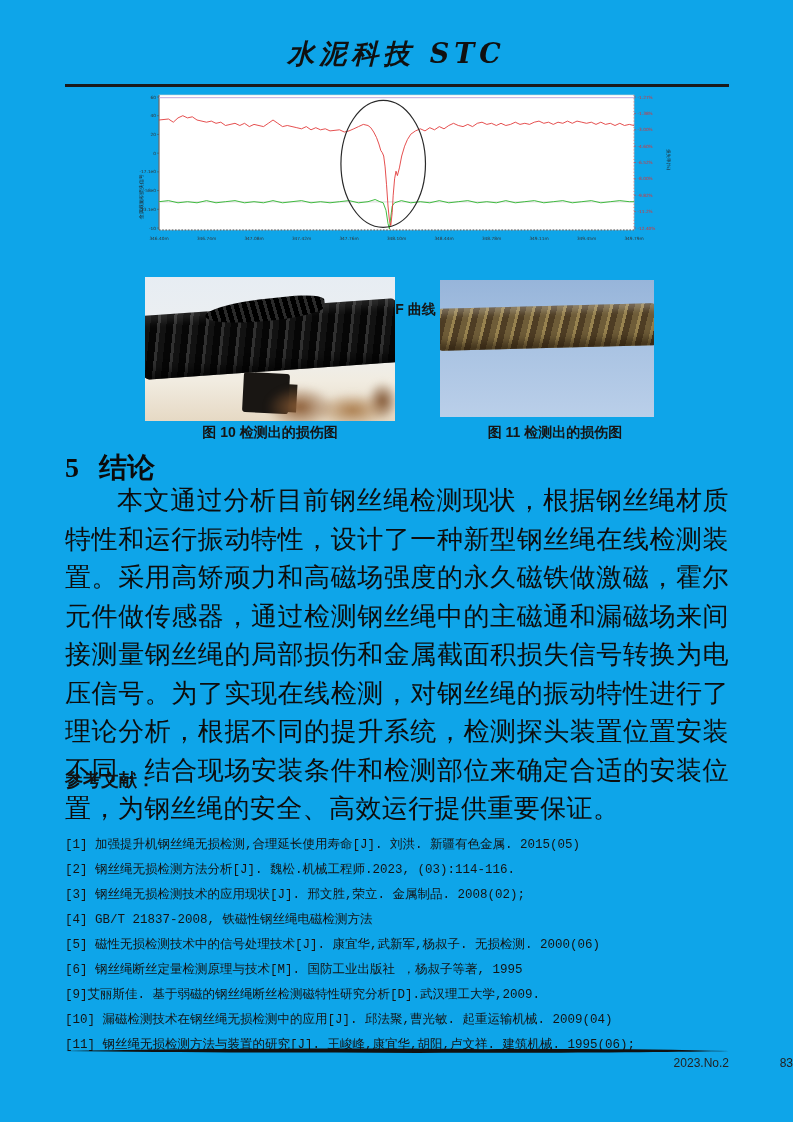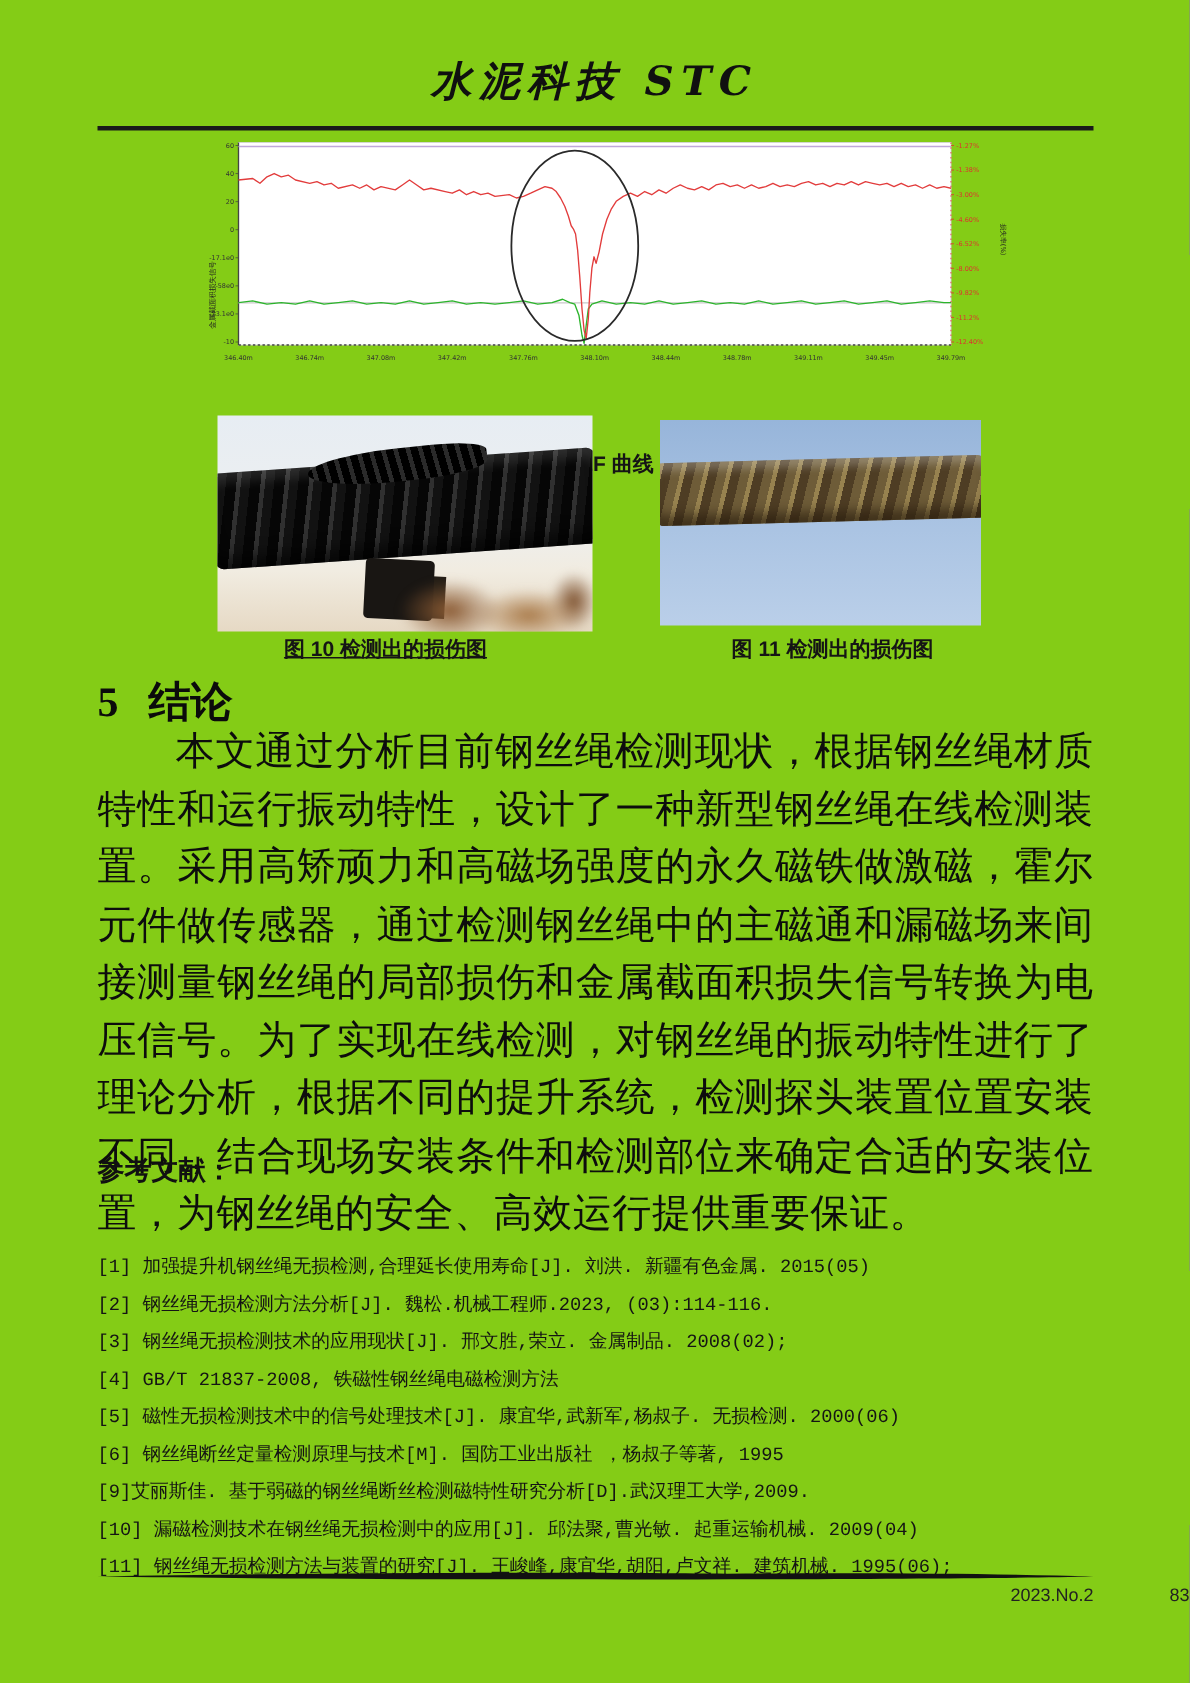"水泥科技 STC" .page { background: #84cc16 -> #0ea5e9 }
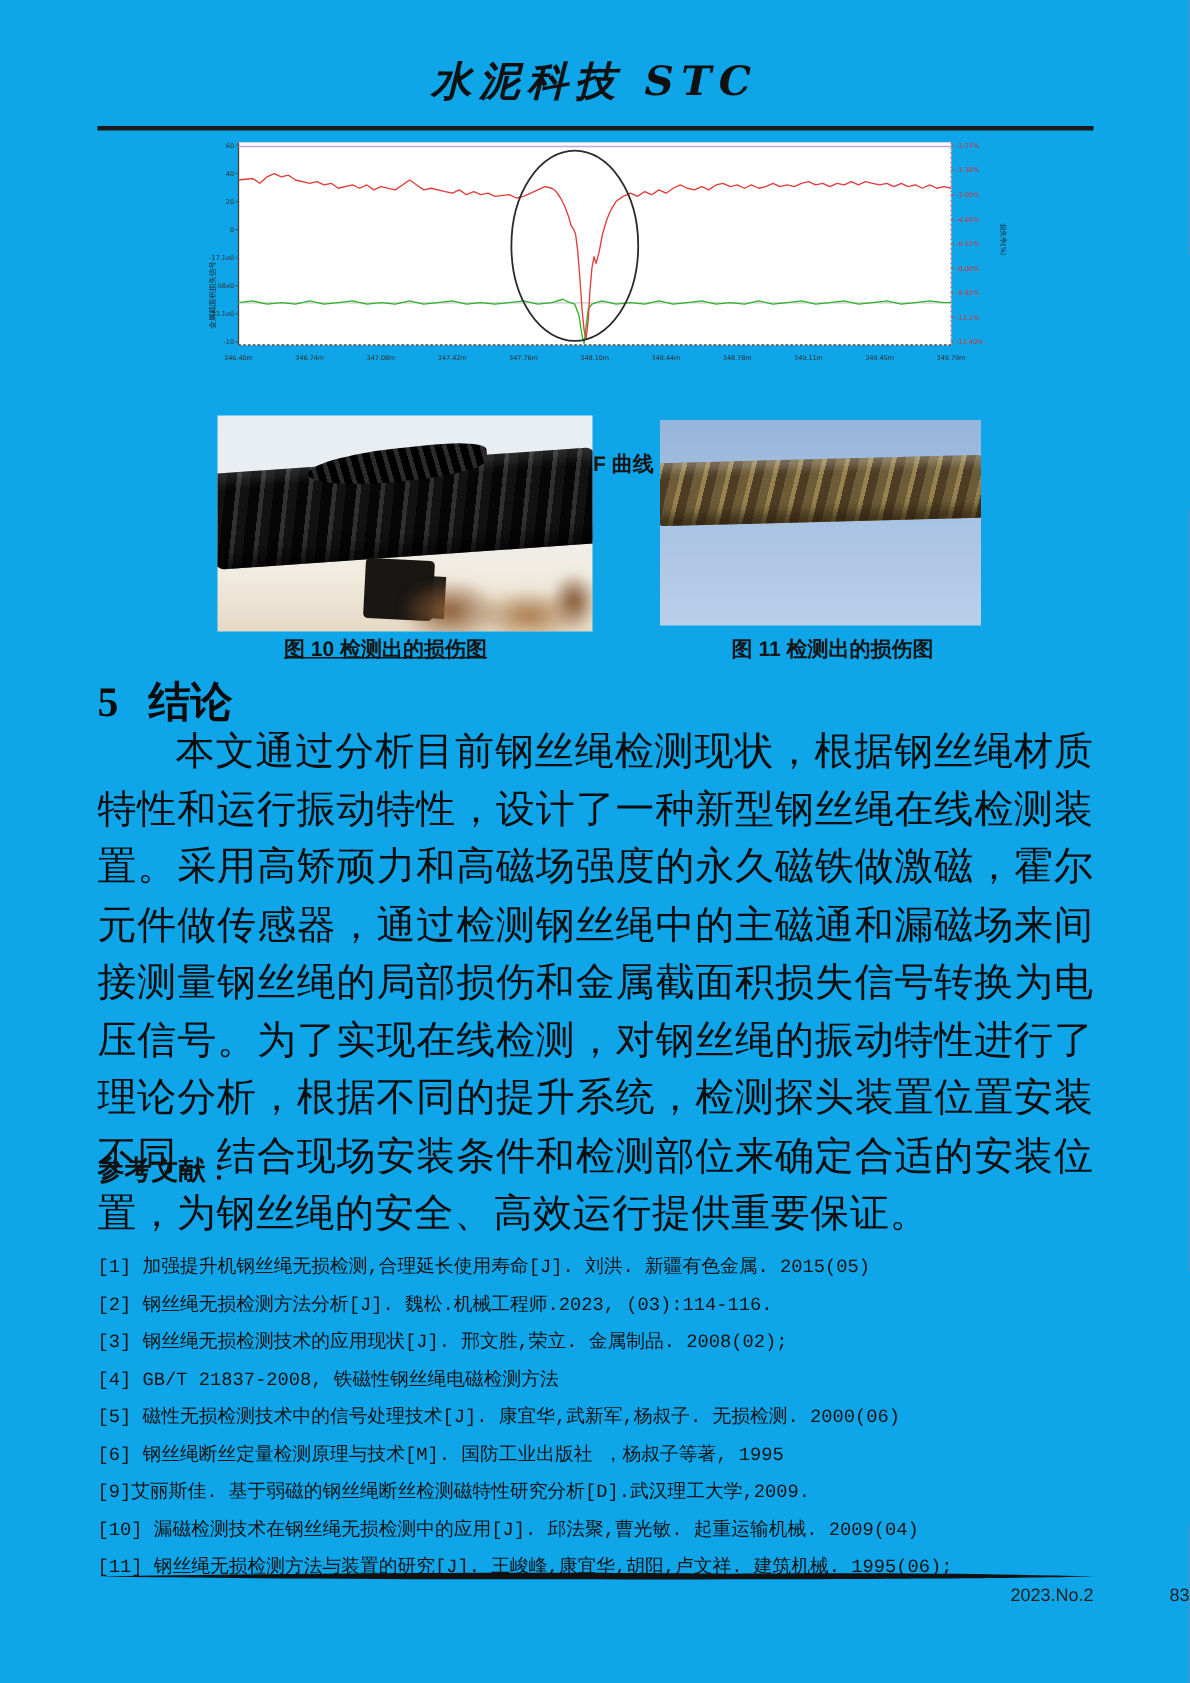"图 10 检测出的损伤图" .cap-fig10 { left: 132px -> 145px; text-decoration: underline -> none }
